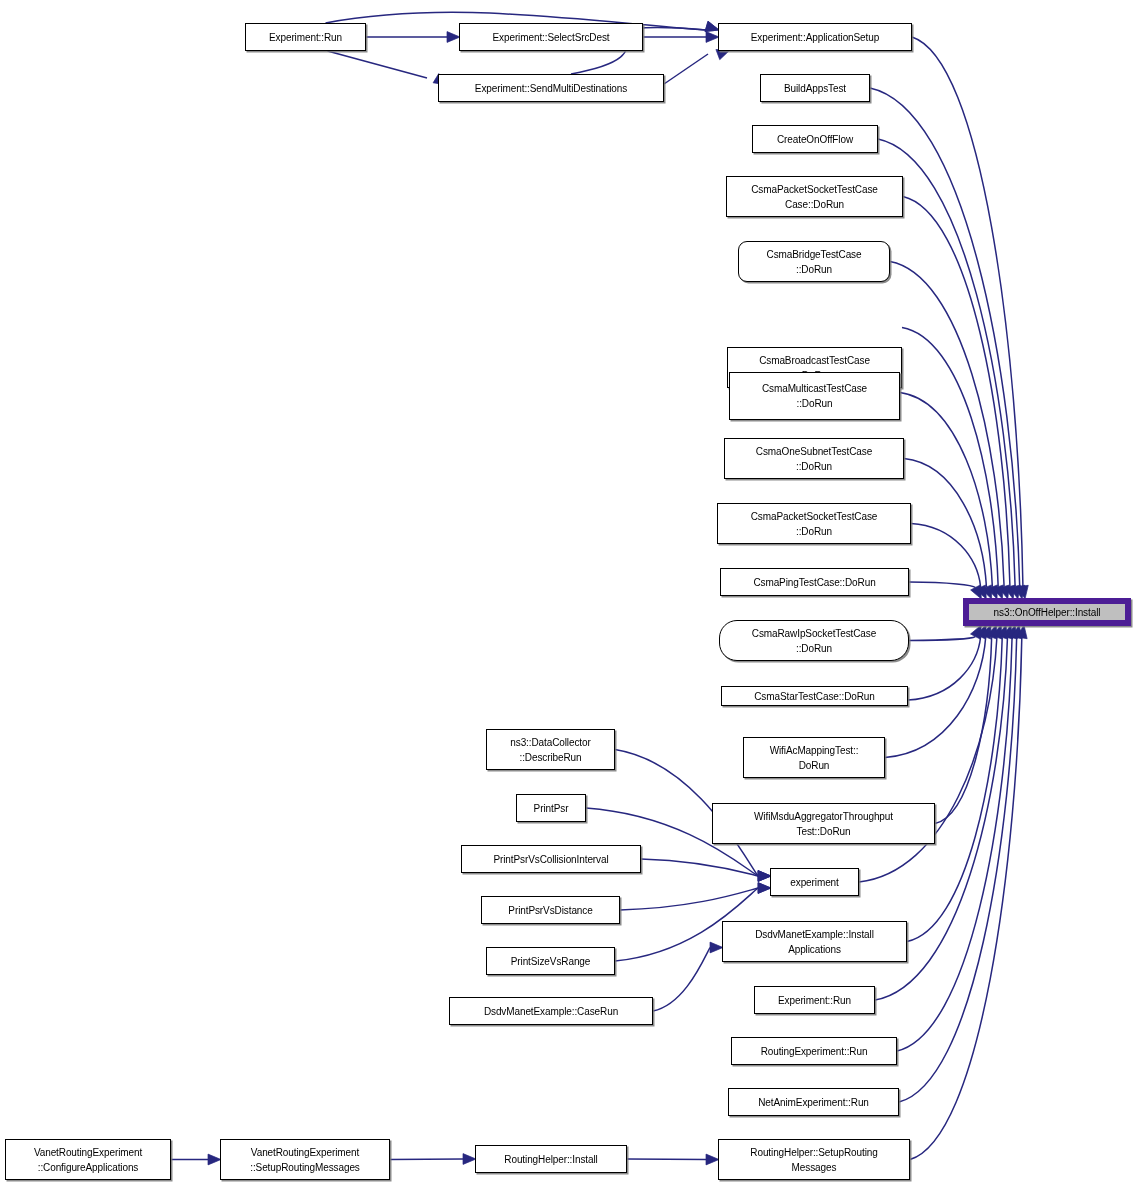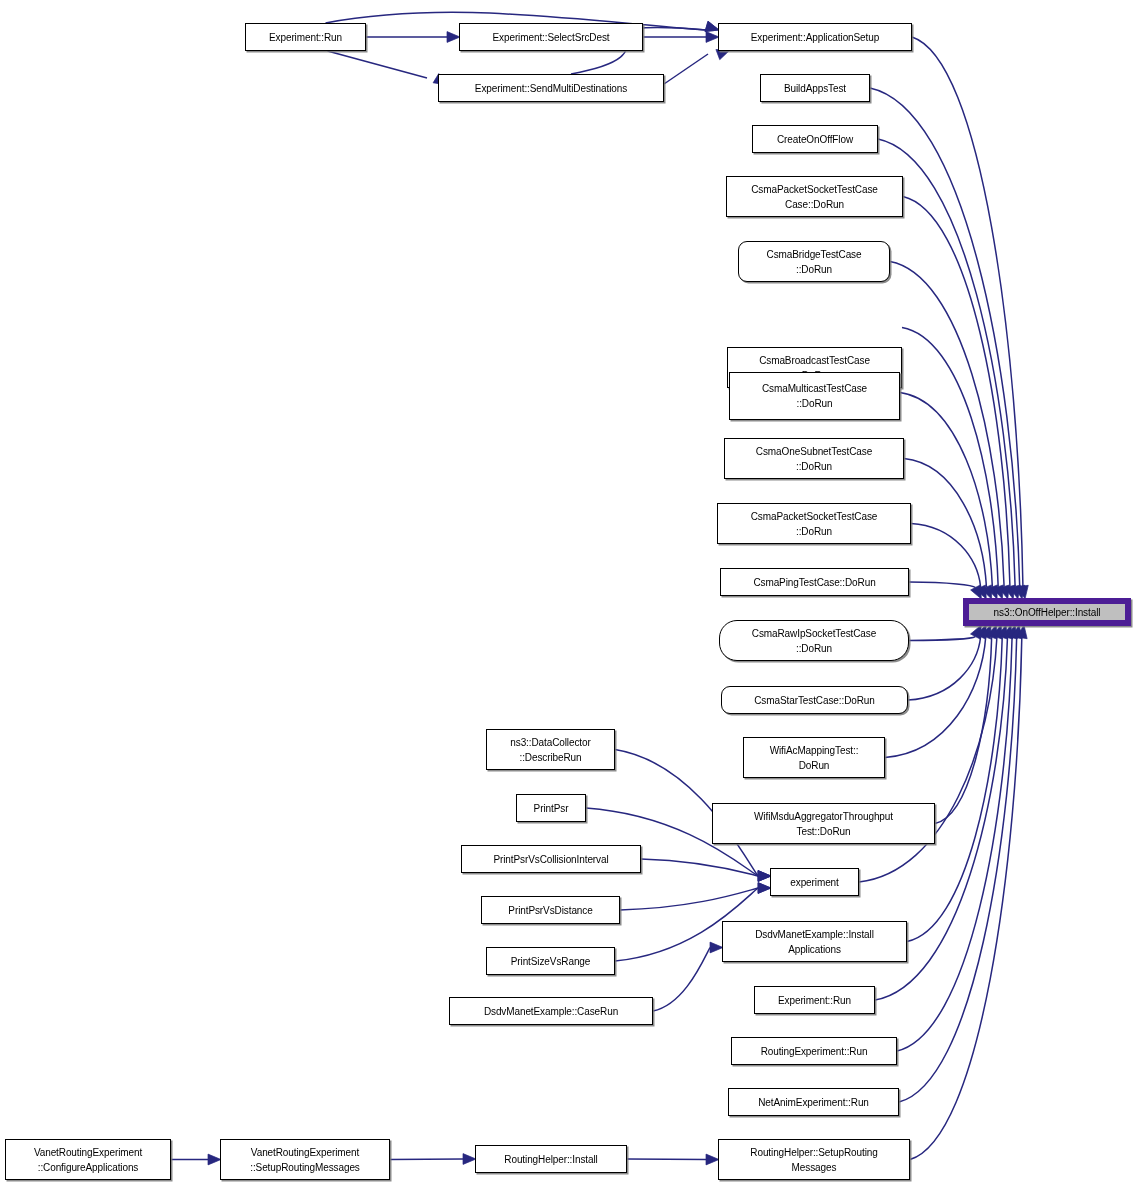"CsmaStarTestCase::DoRun" div.node { border-radius: 9px -> none; height: 28px -> 20px }
